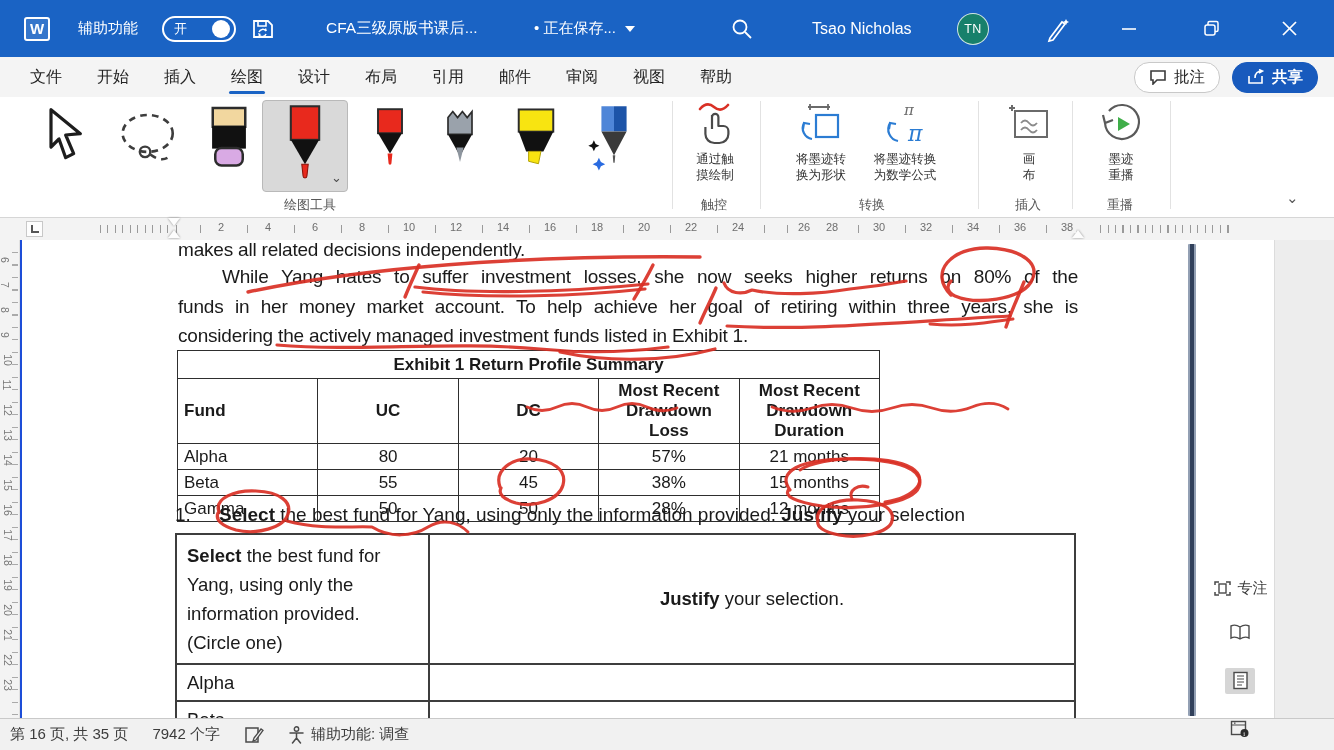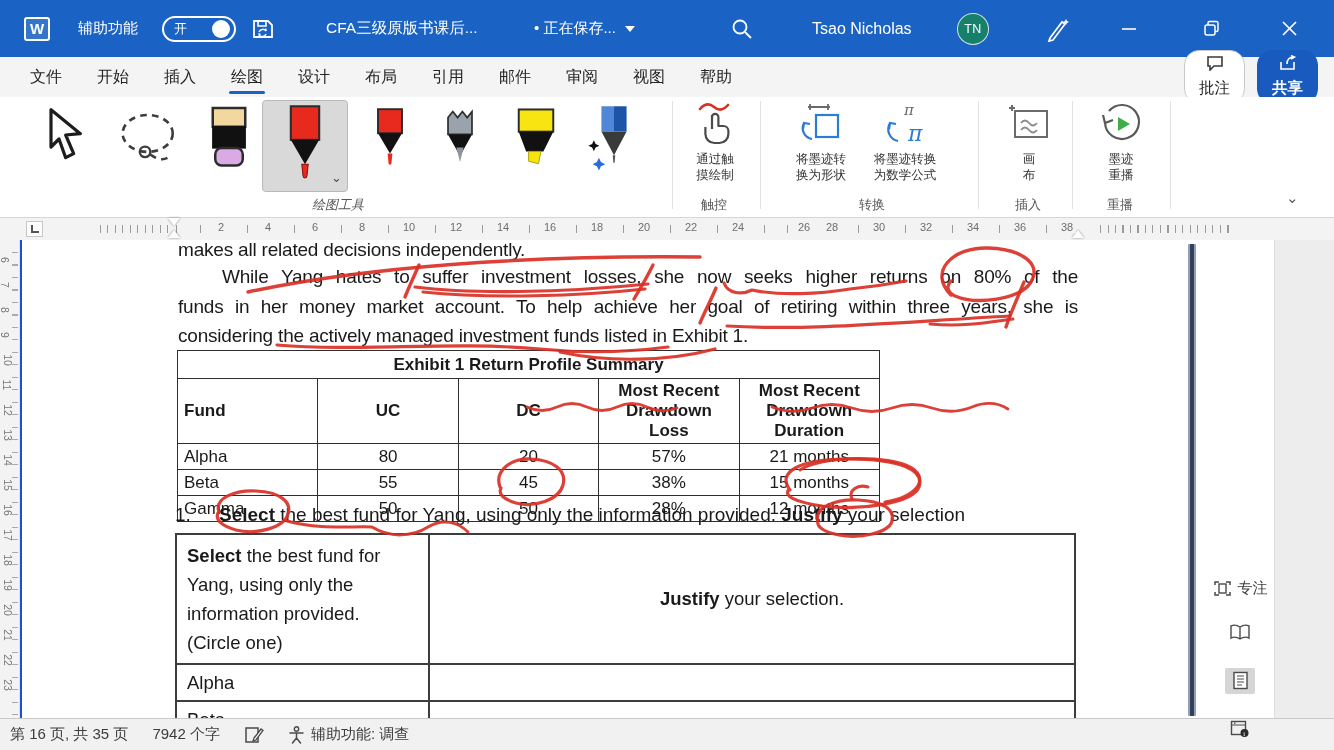"批注" .pill-btn { flex-direction: column -> none }
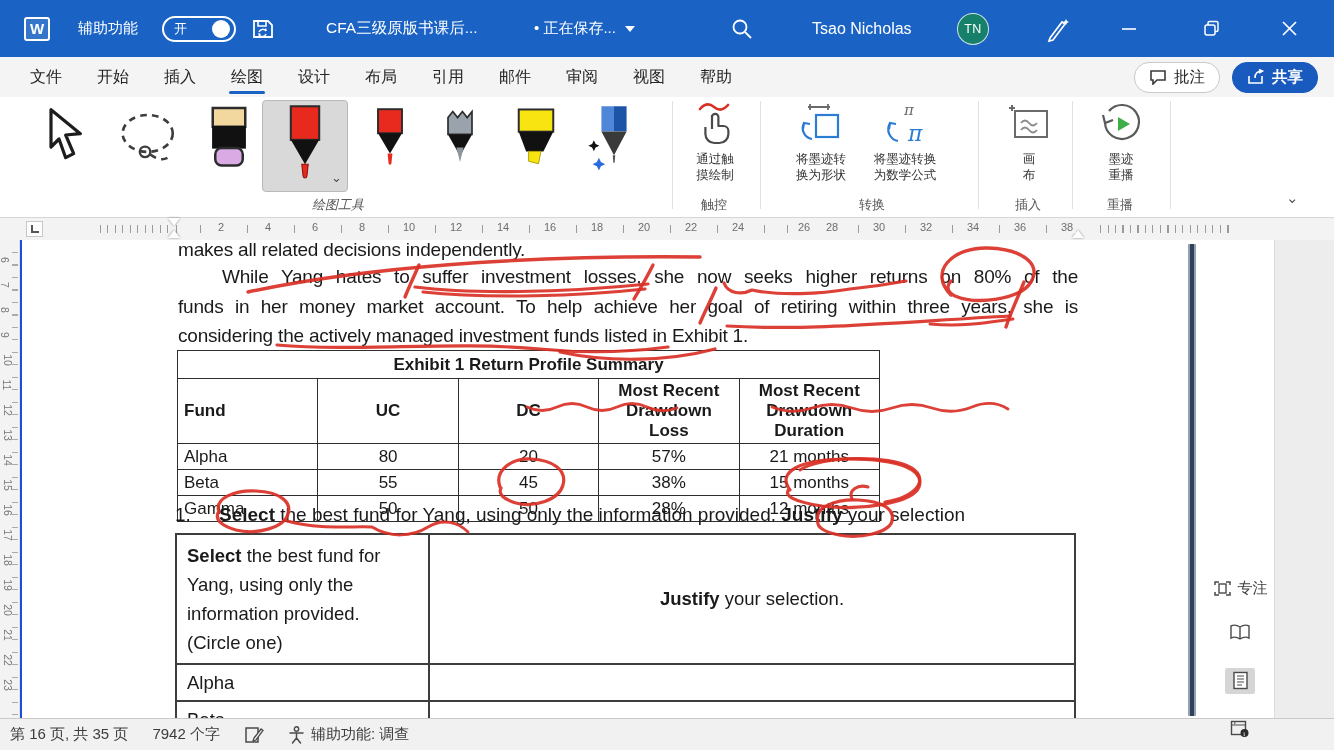"绘图工具" div.group-label { font-style: italic -> none; left: 338px -> 310px }
